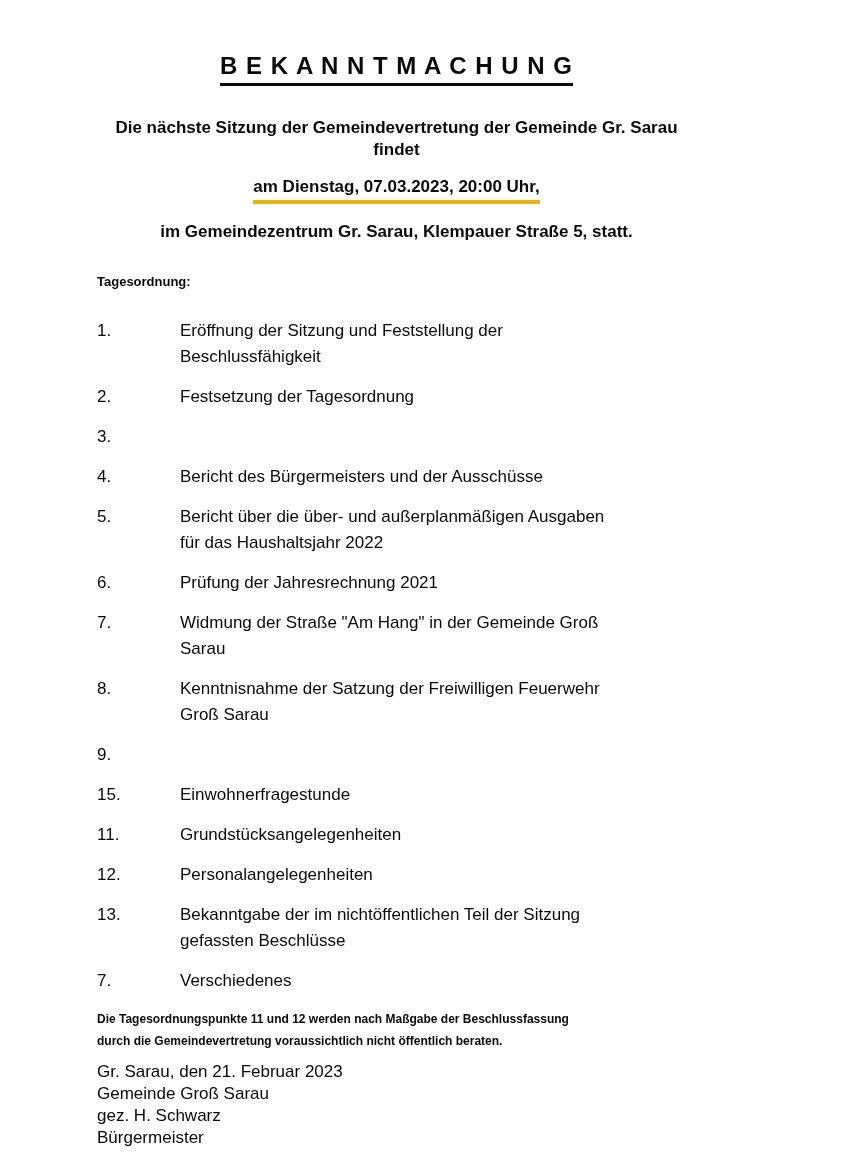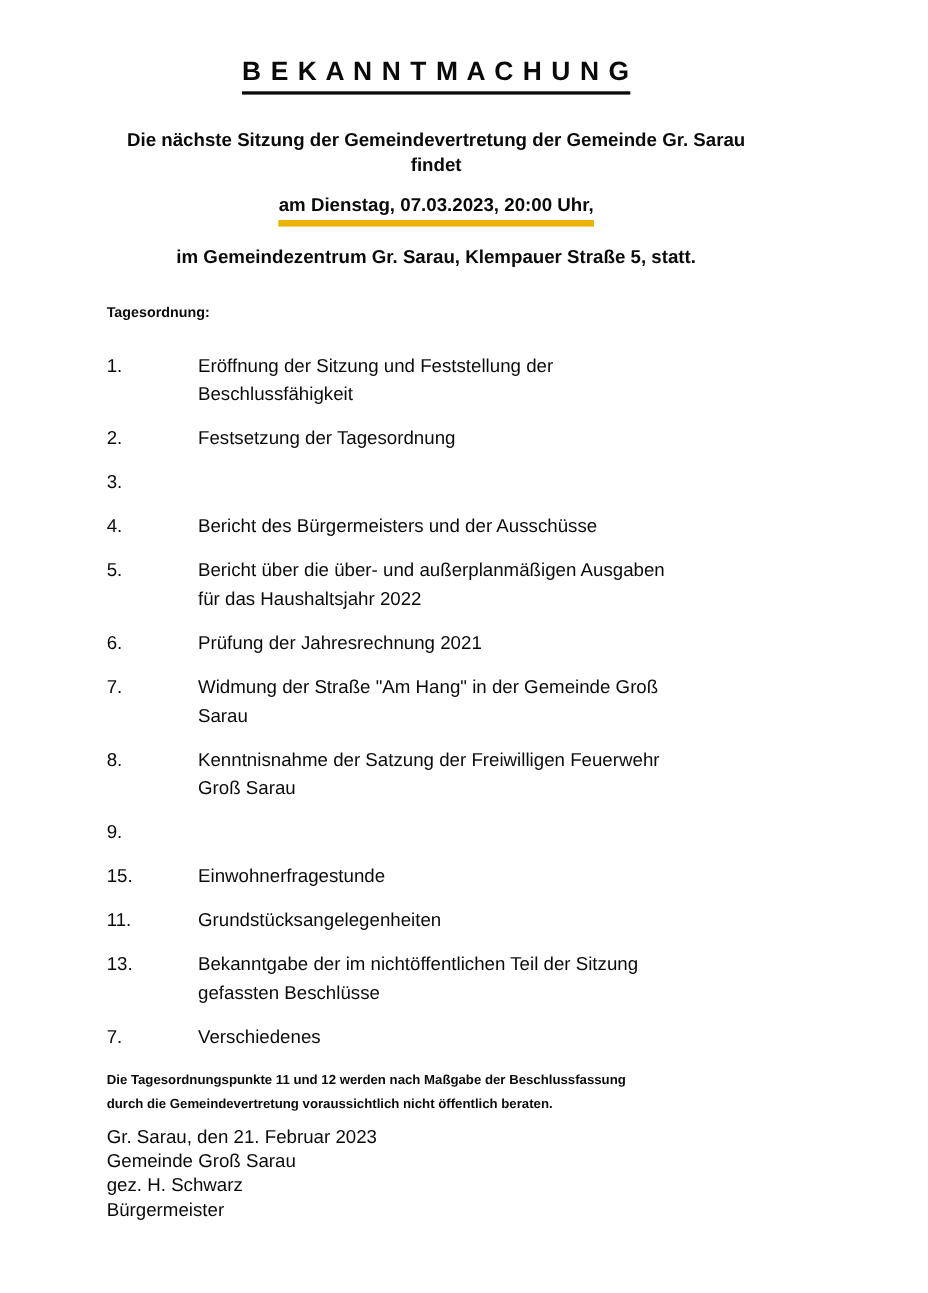"am Dienstag, 07.03.2023, 20:00 Uhr," .underlined { border-bottom: 6px solid #eab308 -> 4px solid #eab308 }
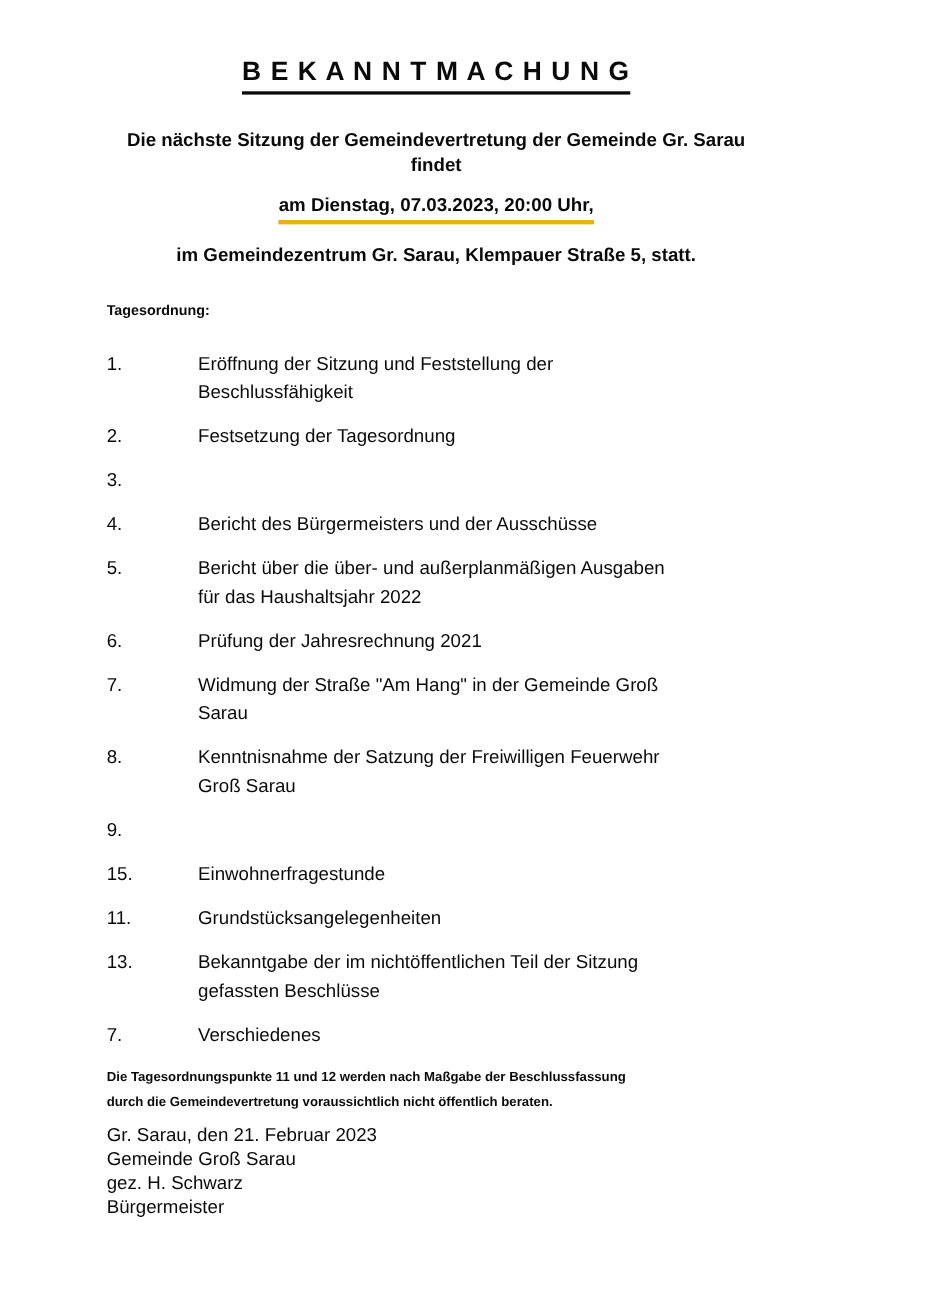"12." div.agenda-row { html: none -> <div> <div>12.</div> <div>Personalangelegenheiten</div> </div> }
